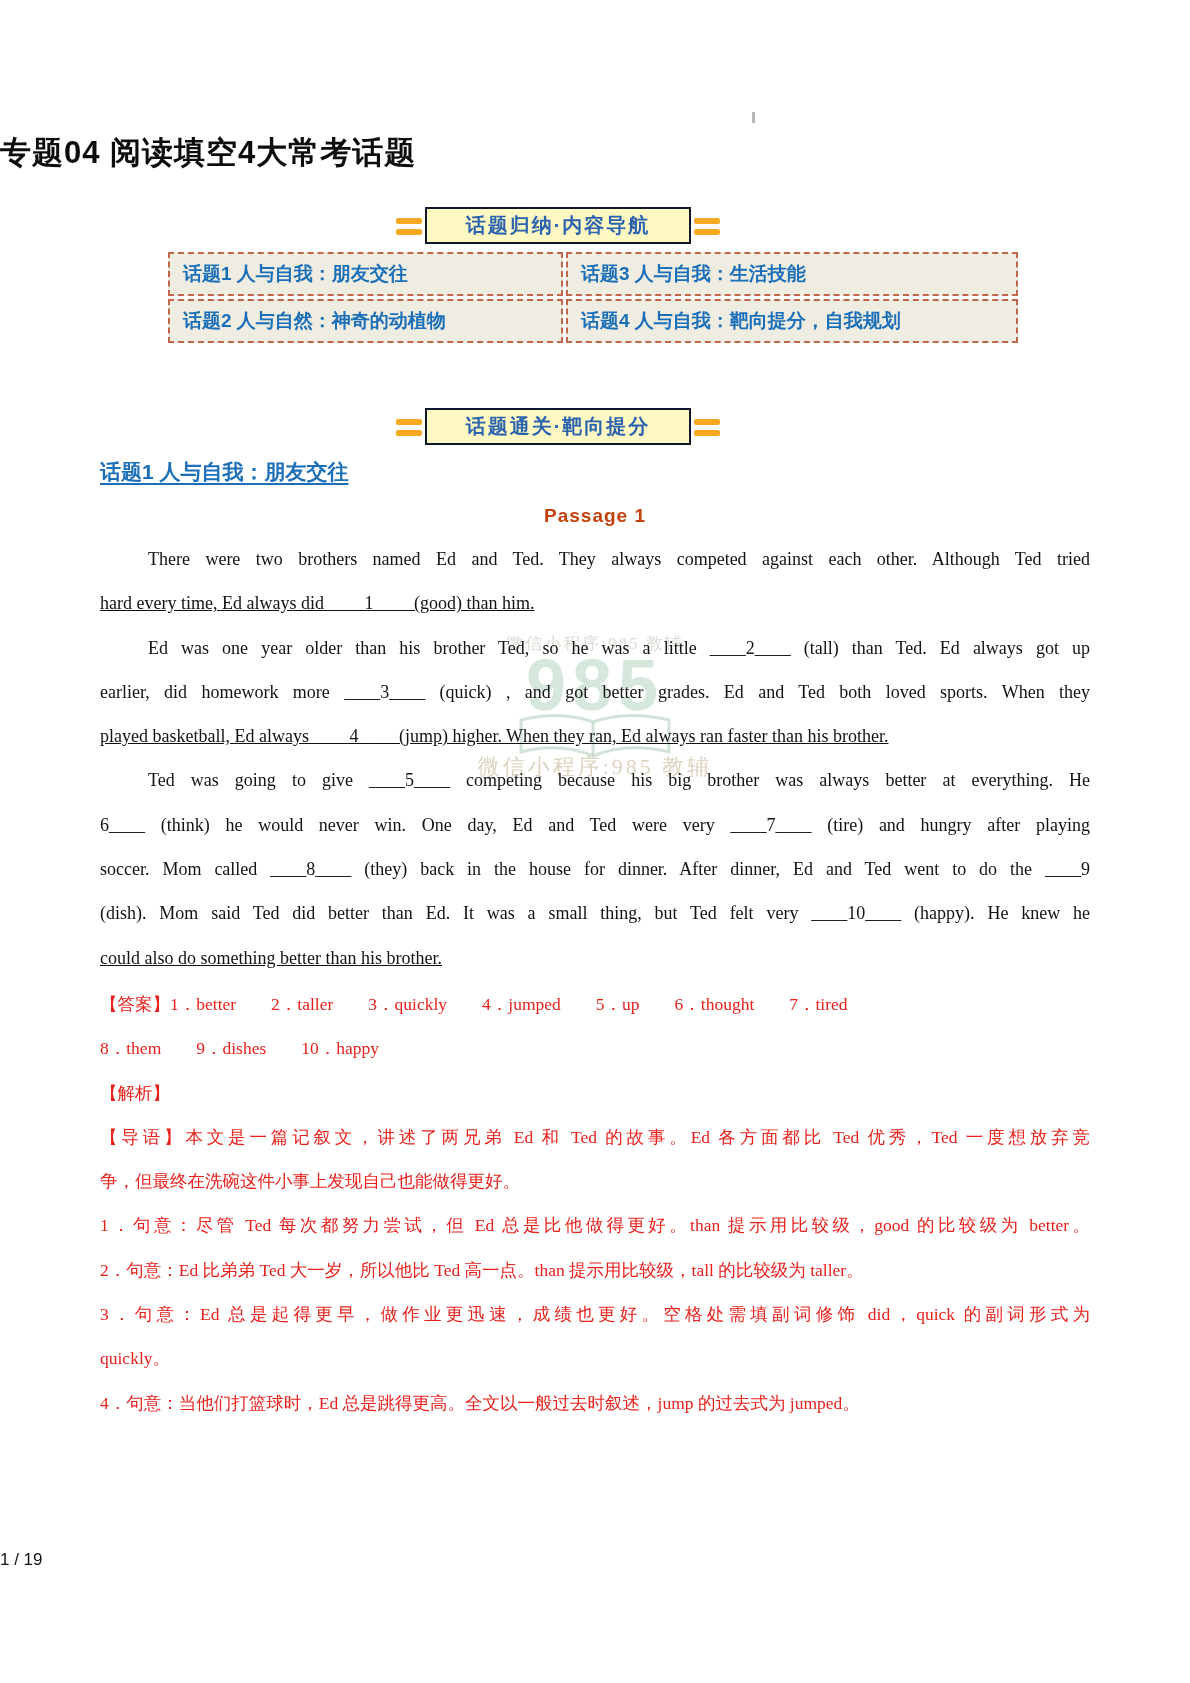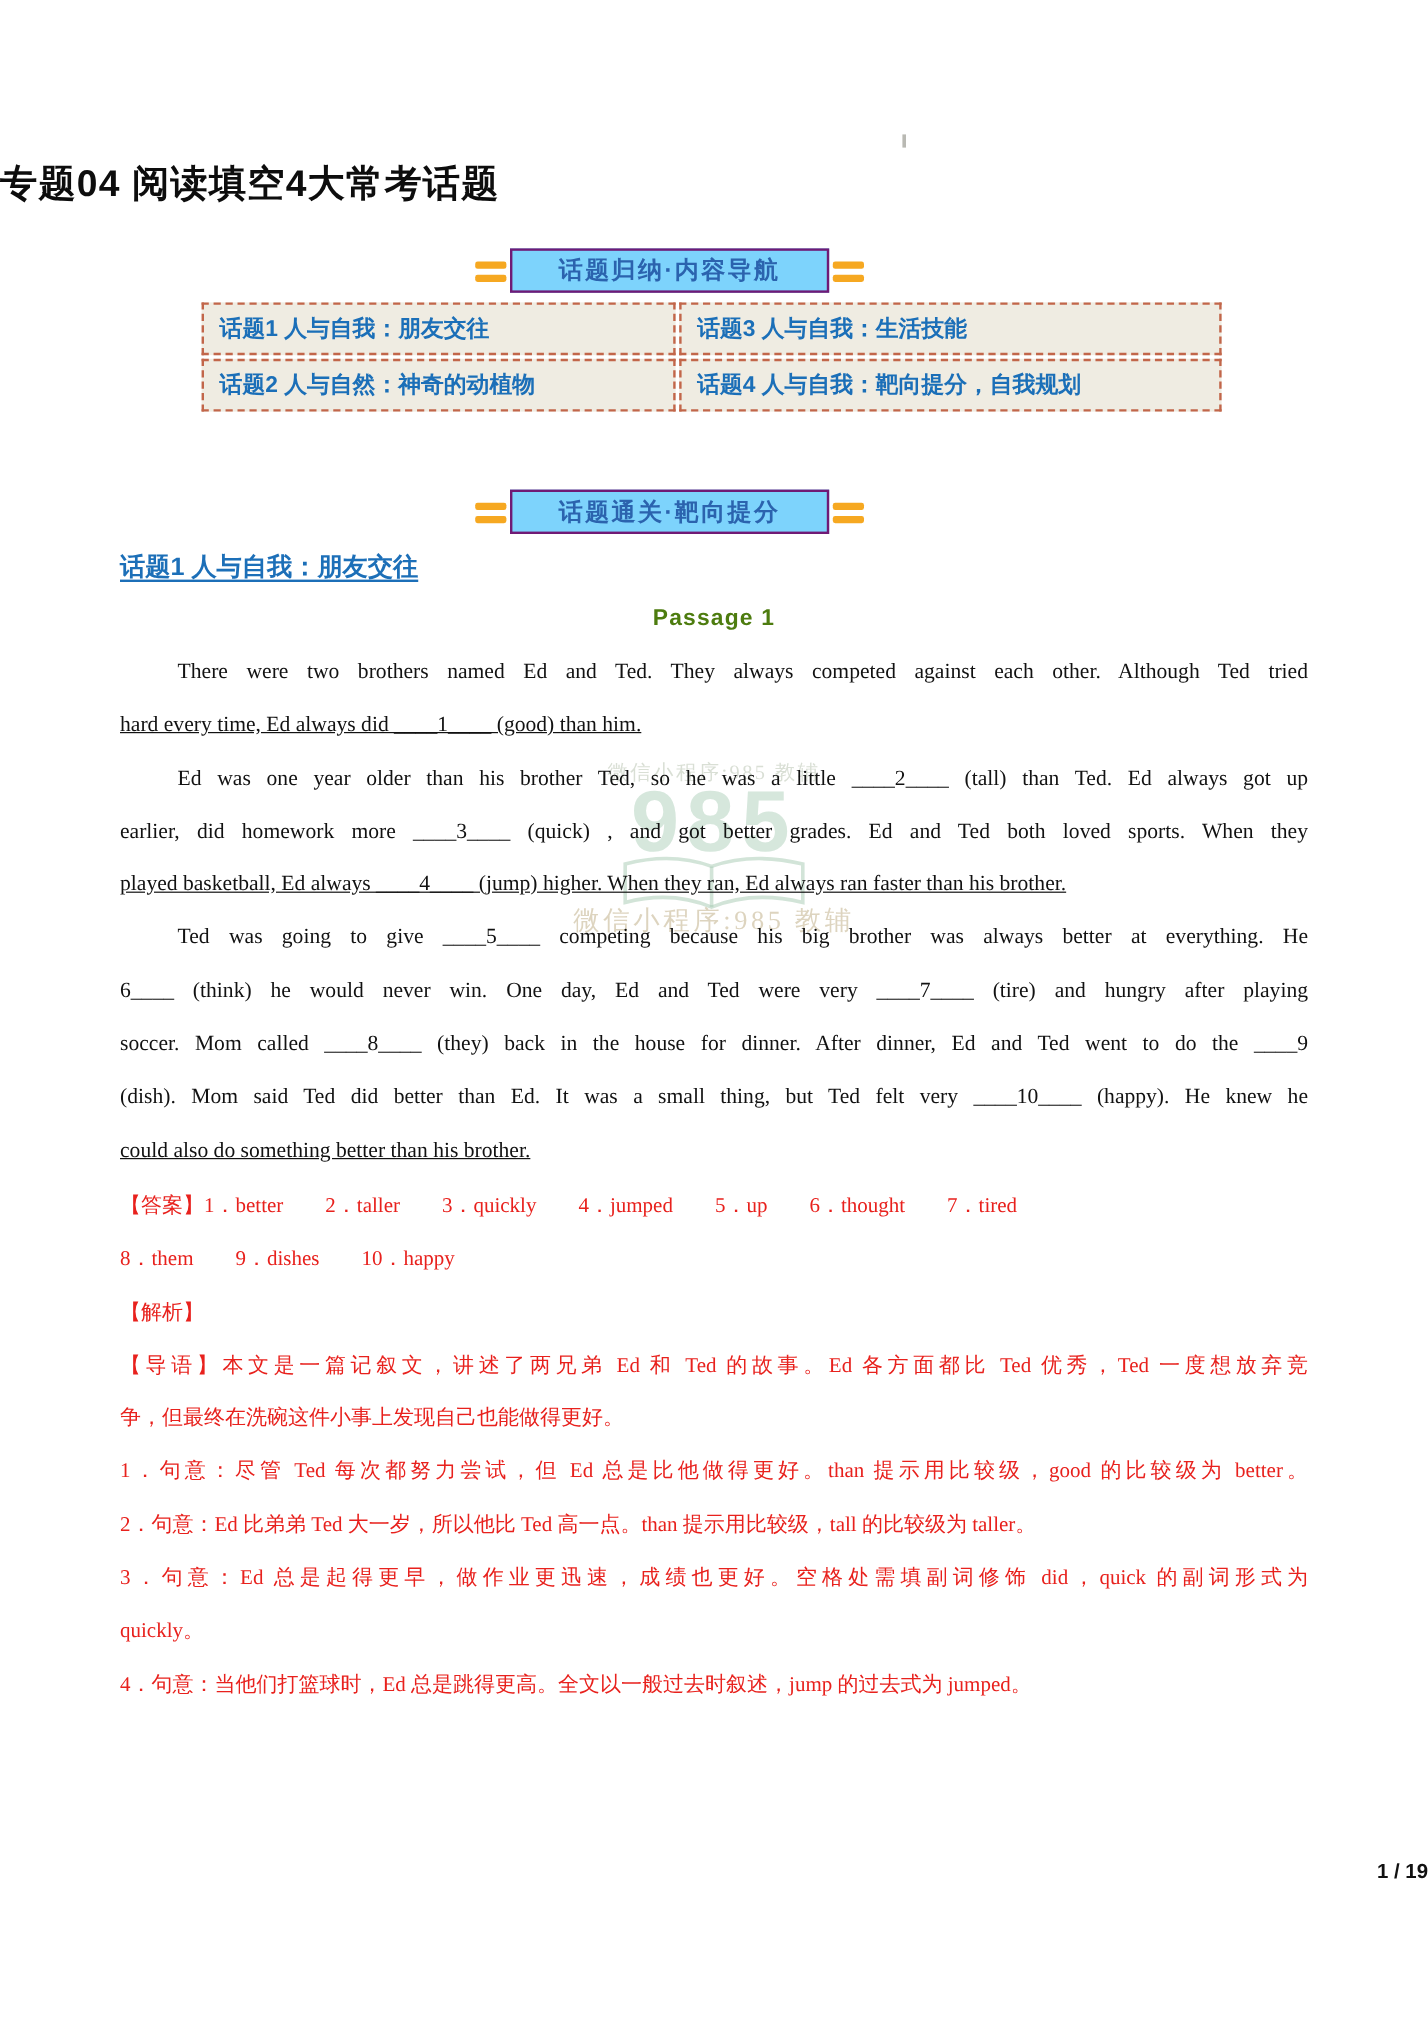"话题归纳·内容导航" .banner-box { background: #7dd3fc -> #fef9c3; border: 2px solid #701a75 -> 2px solid #0f172a }
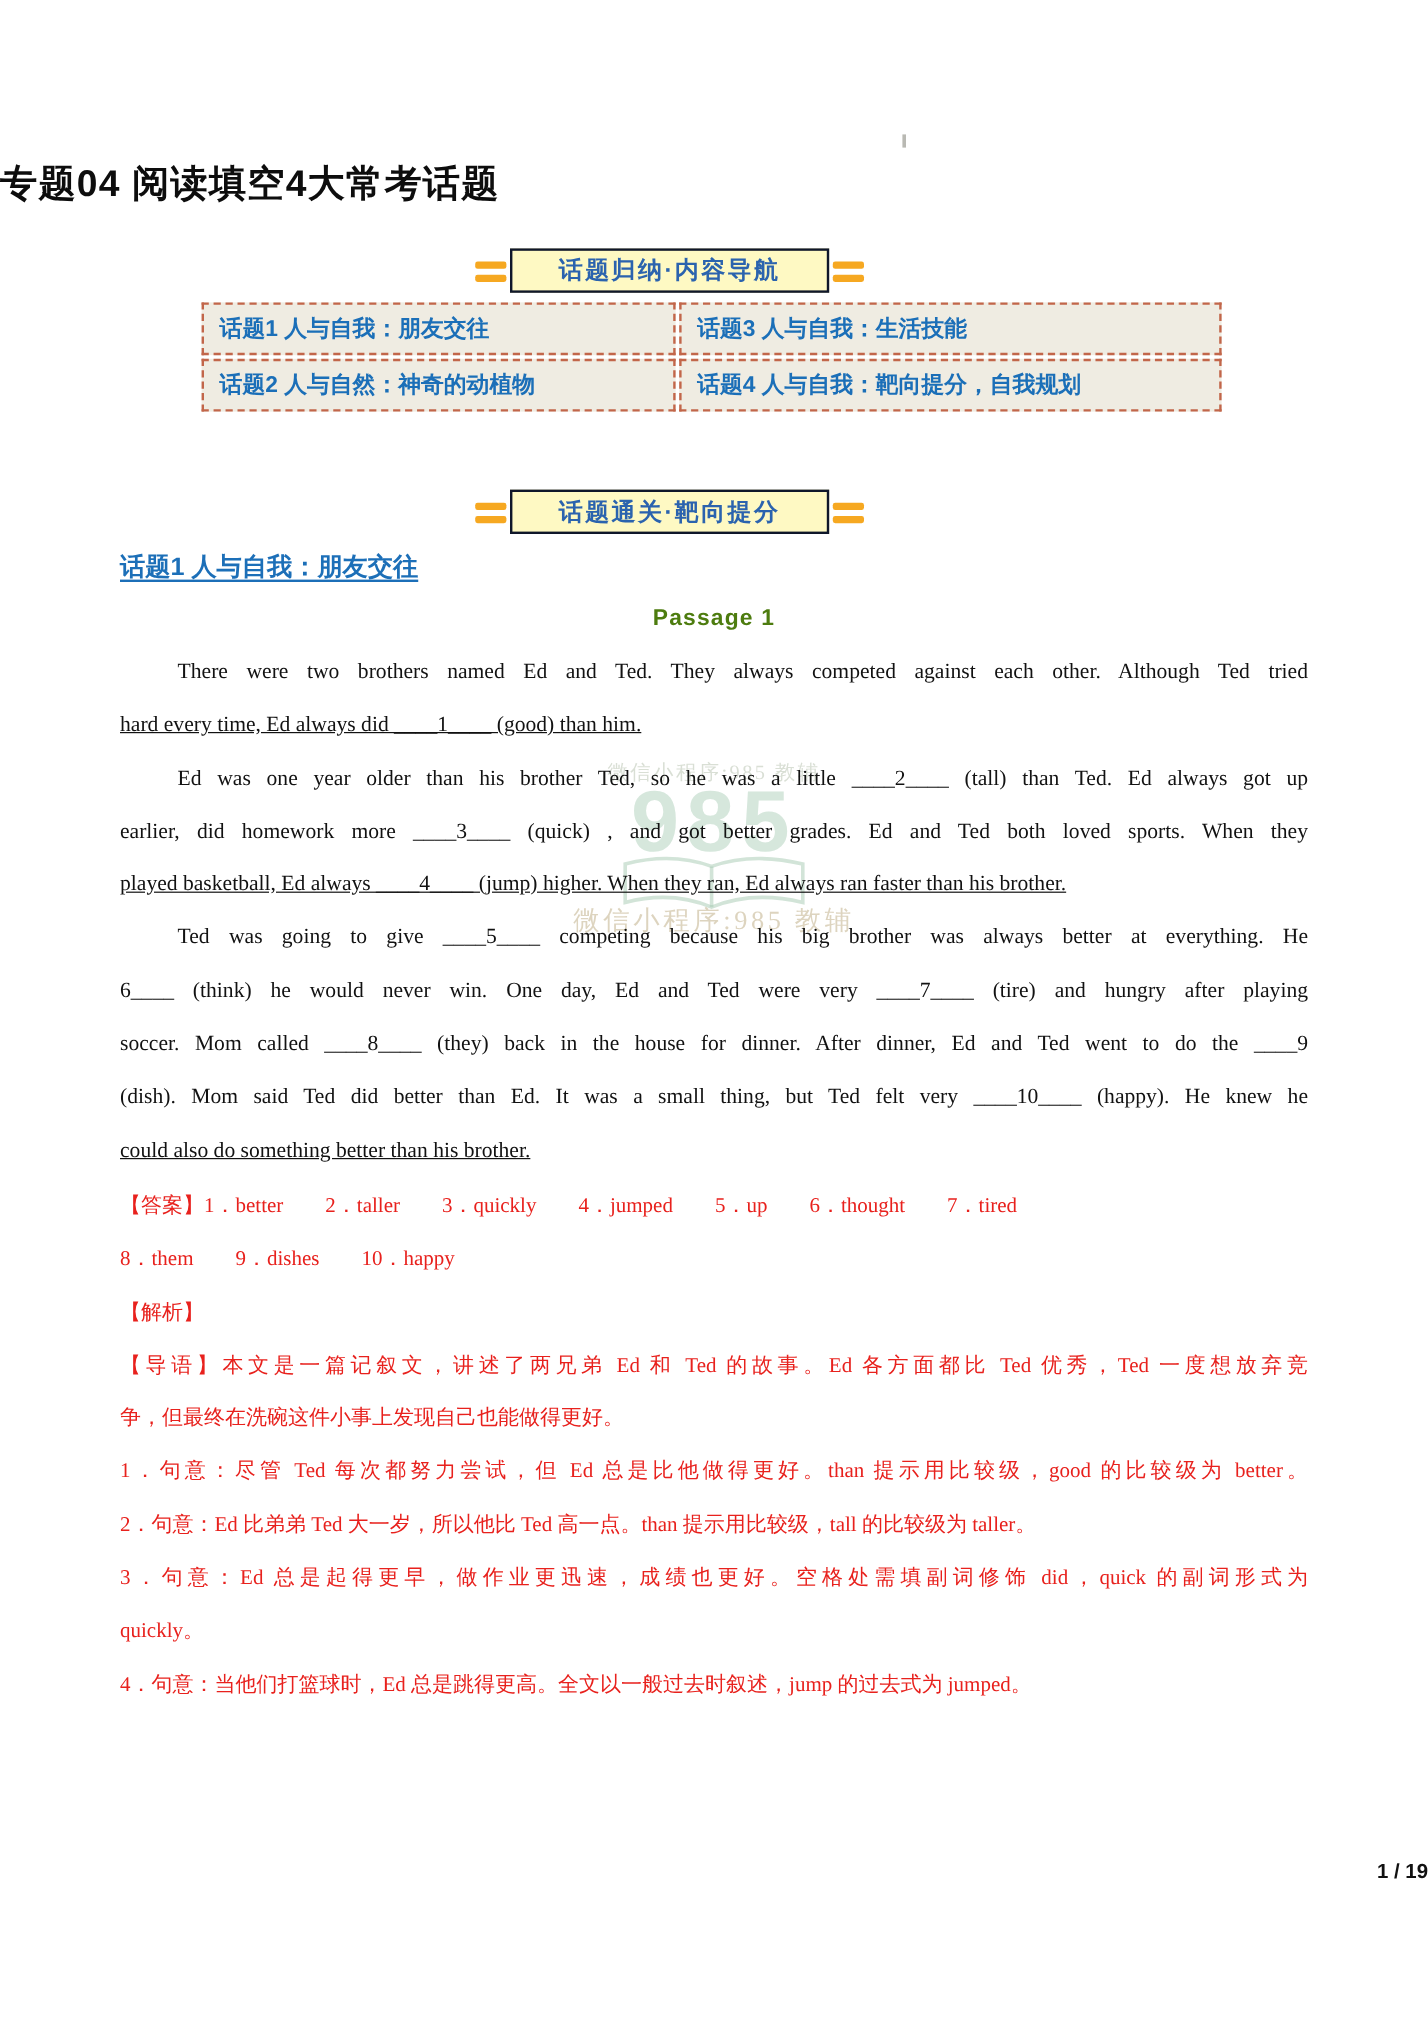"Passage 1" .passage-title { color: #4d7c0f -> #c2410c }
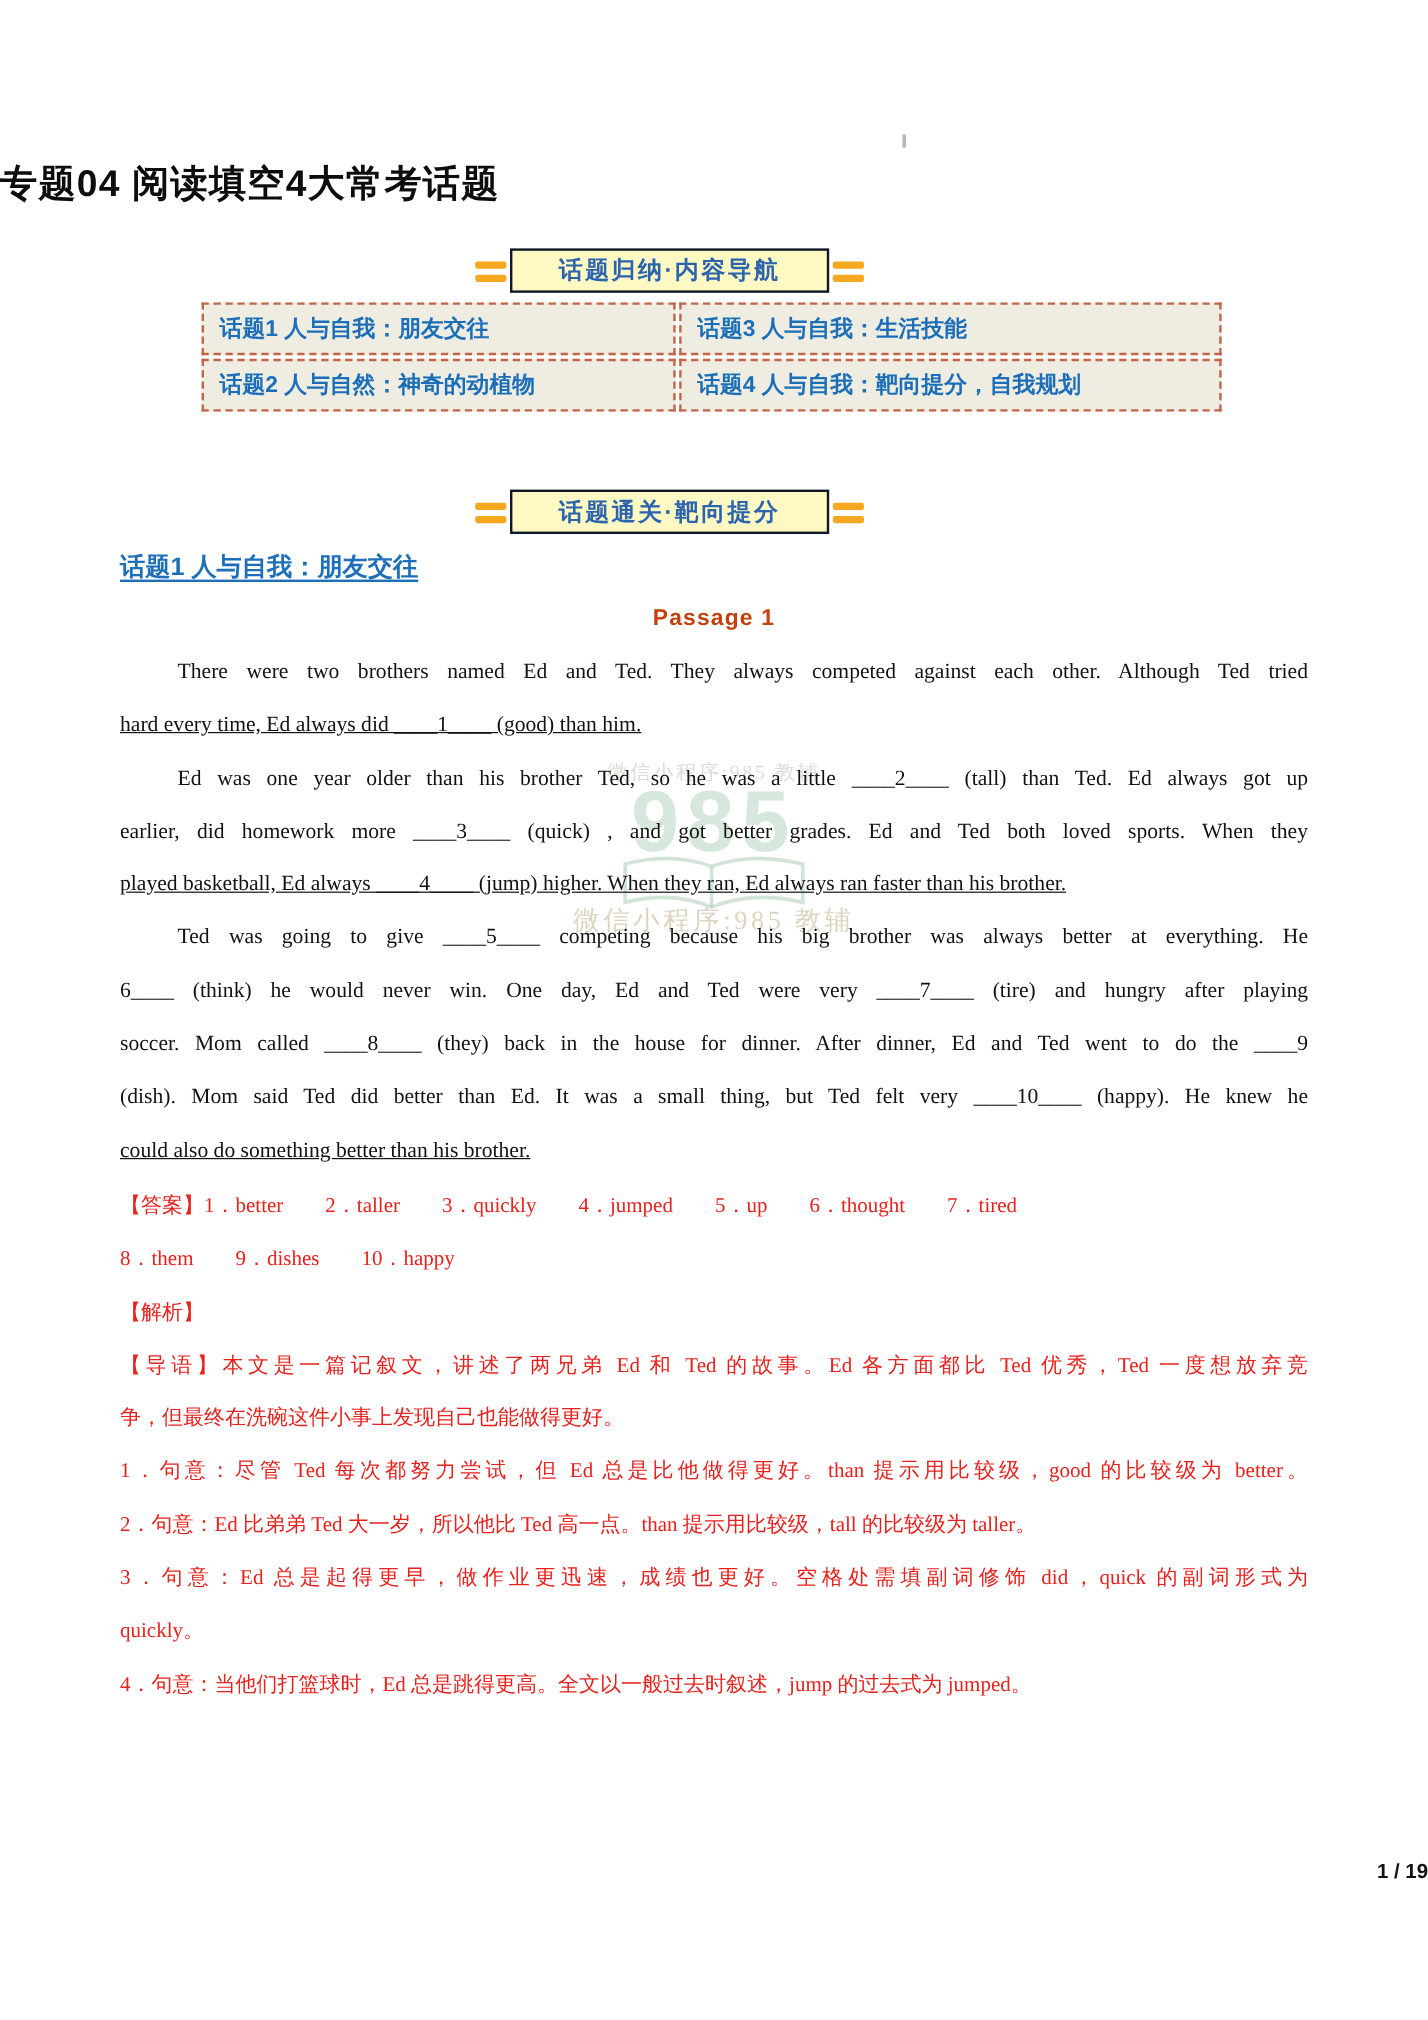"1 / 19" .page-number { font-weight: bold -> normal; text-align: right -> left }
